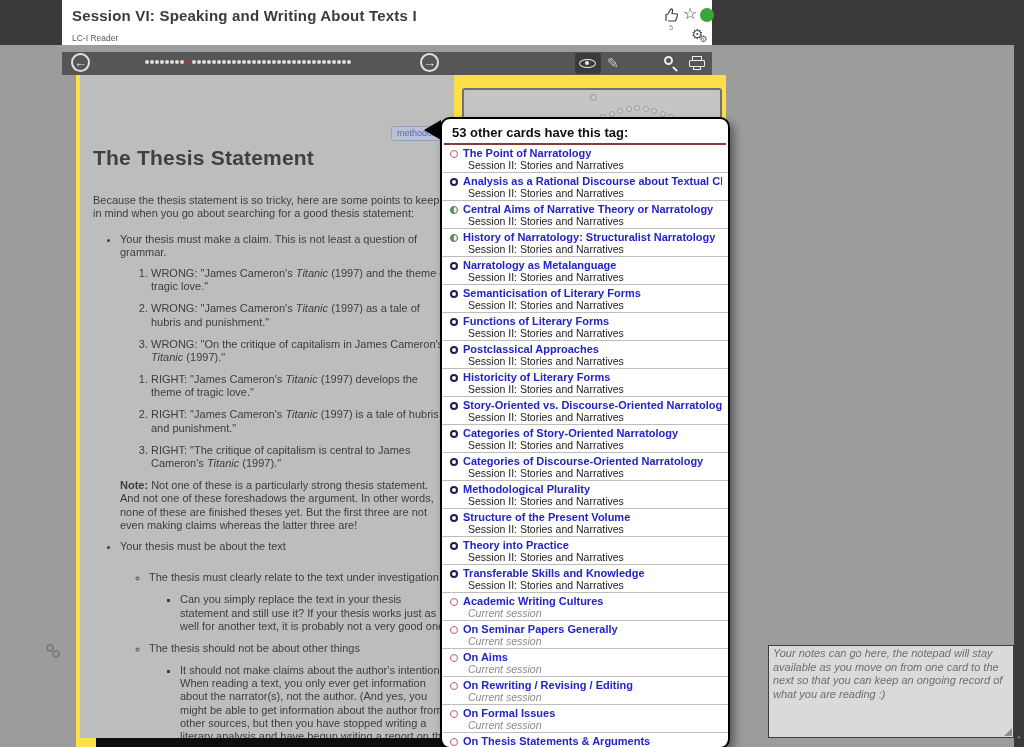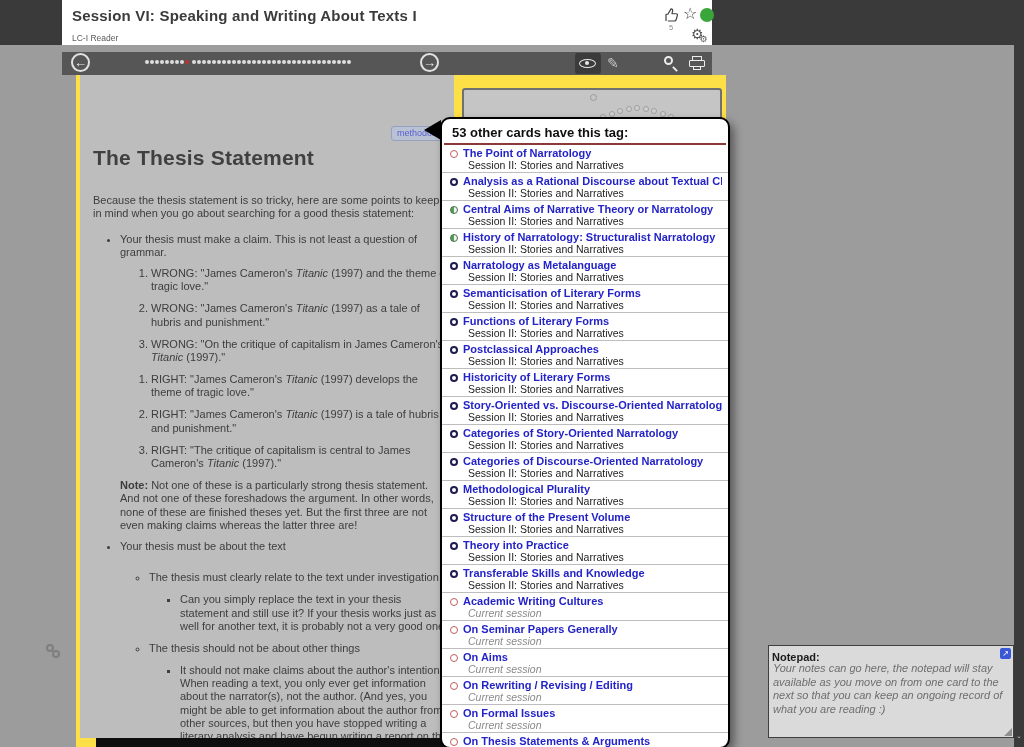"Notepad:" div.np-head { html: <div> <span>Notepad:</span> <span>↗</span> </div> -> none }
